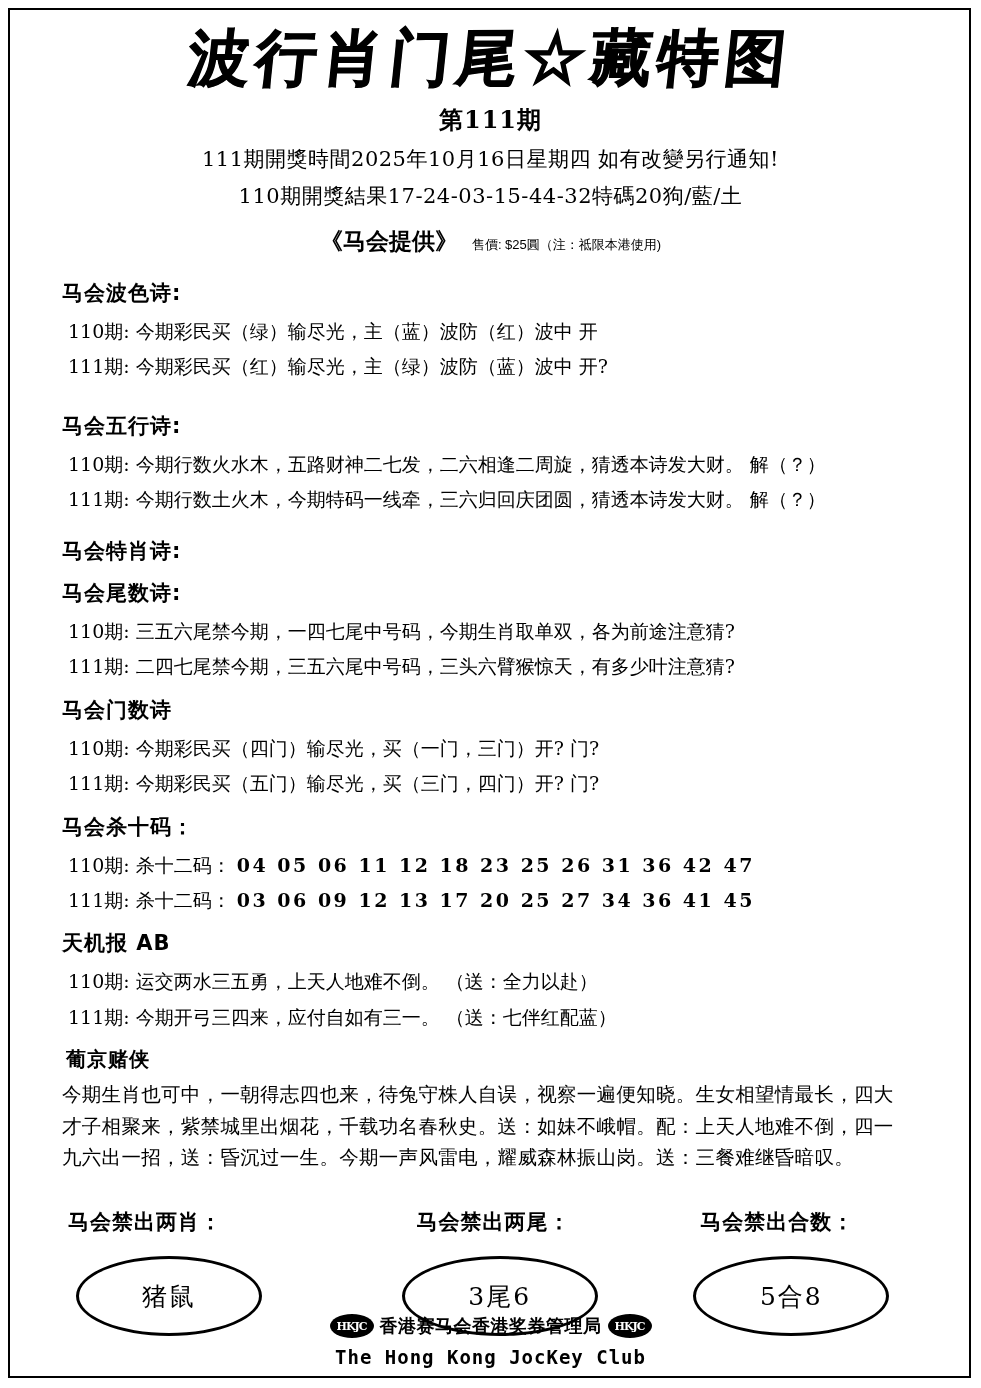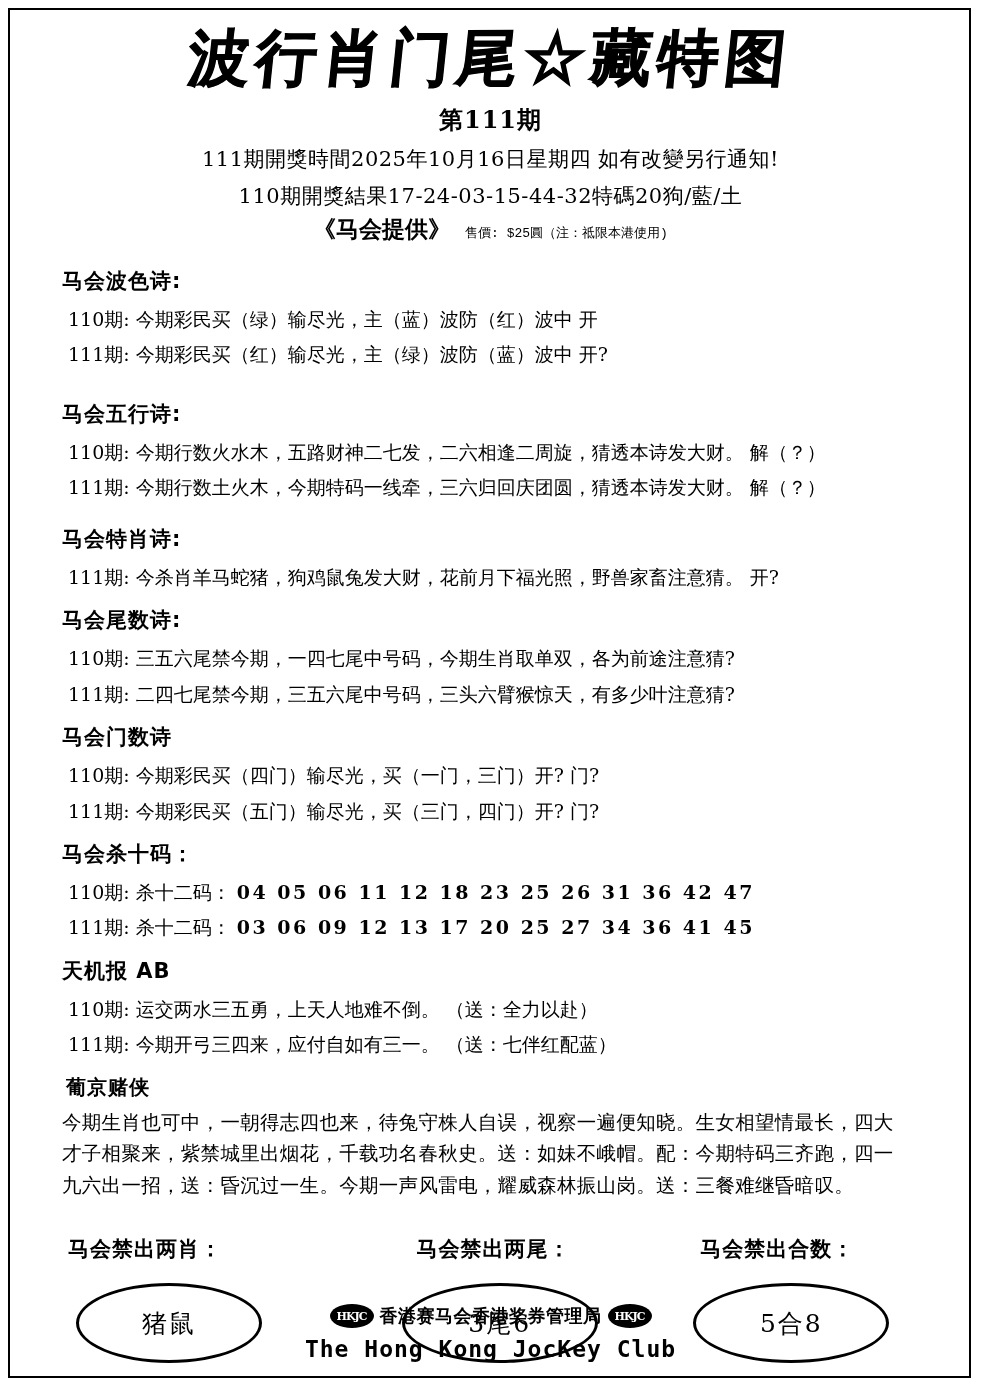"《马会提供》" .provider-line { font-family: Liberation Mono, monospace -> Liberation Sans, sans-serif; margin-top: 4px -> 16px }
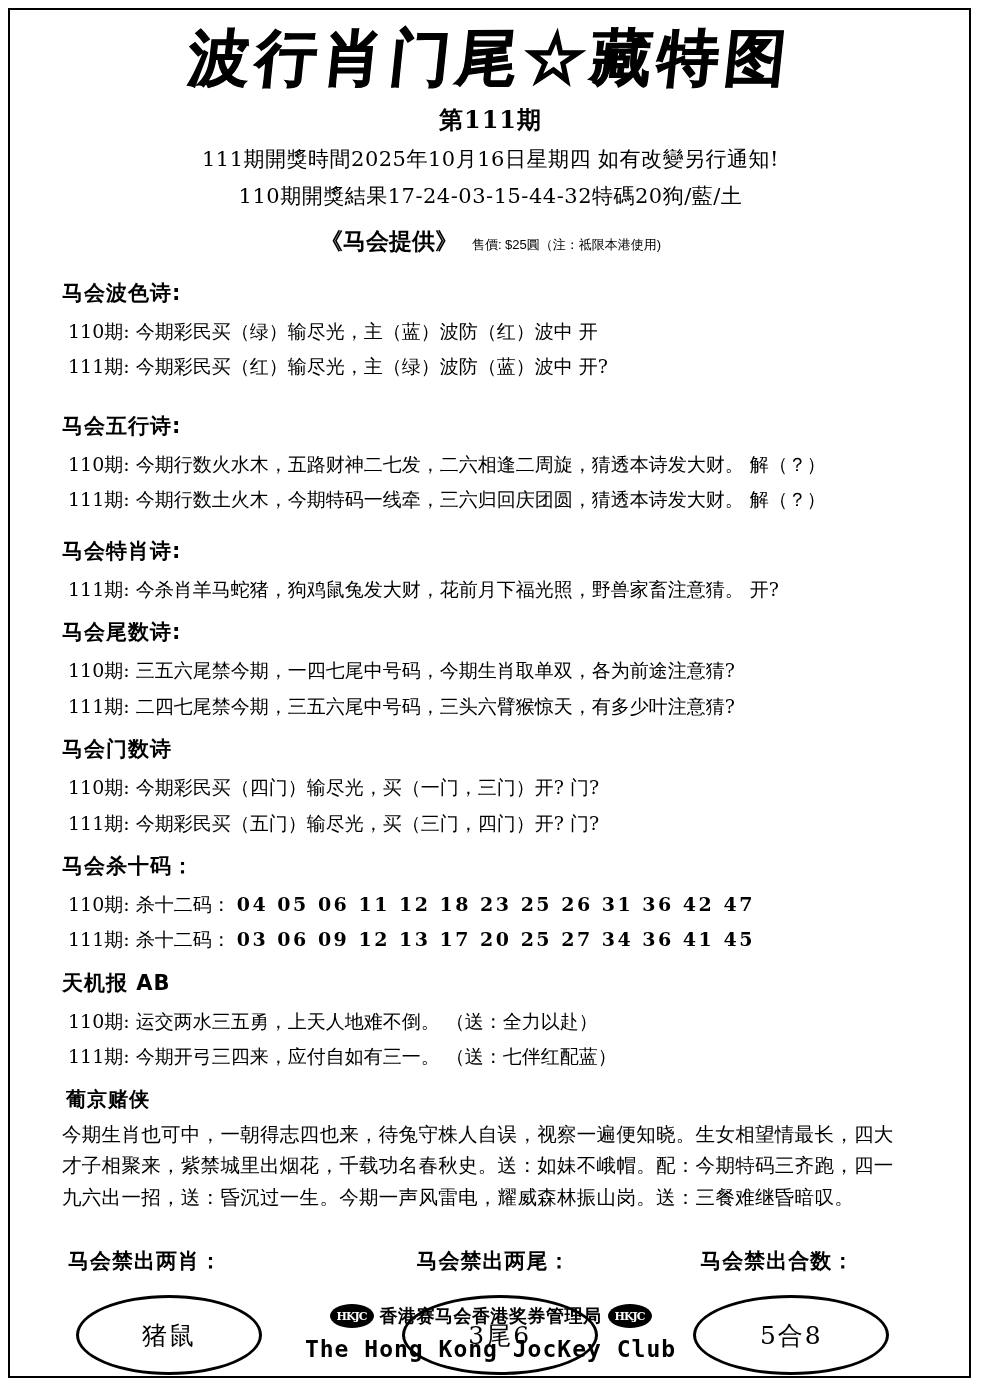"111期: 今杀肖羊马蛇猪，狗鸡鼠兔发大财，花前月下福光照，野兽家畜注意猜。" div.row { html: <div> <span>111期:</span> <span>今杀肖羊马蛇猪，狗鸡鼠兔发大财，花前月下福光照，野兽家畜注意猜。 开?</span> </div> -> none }
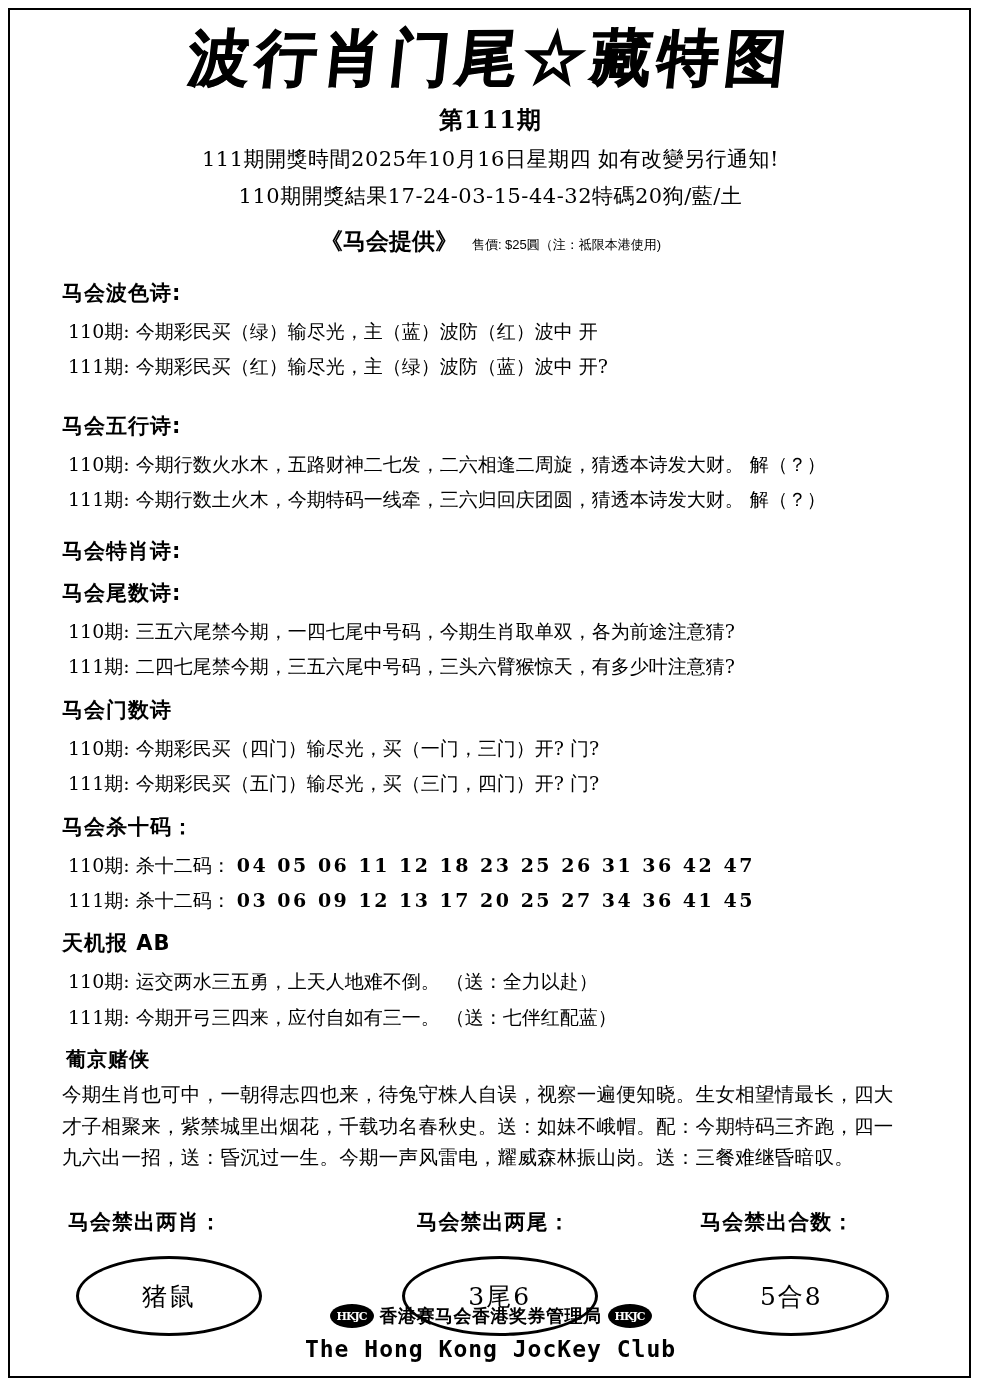"才子相聚来，紫禁城里出烟花，千载功名春秋史。送：如妹不峨帽。配：今期特码三齐跑，" p { text: 今期特码三齐跑 -> 上天人地难不倒 }
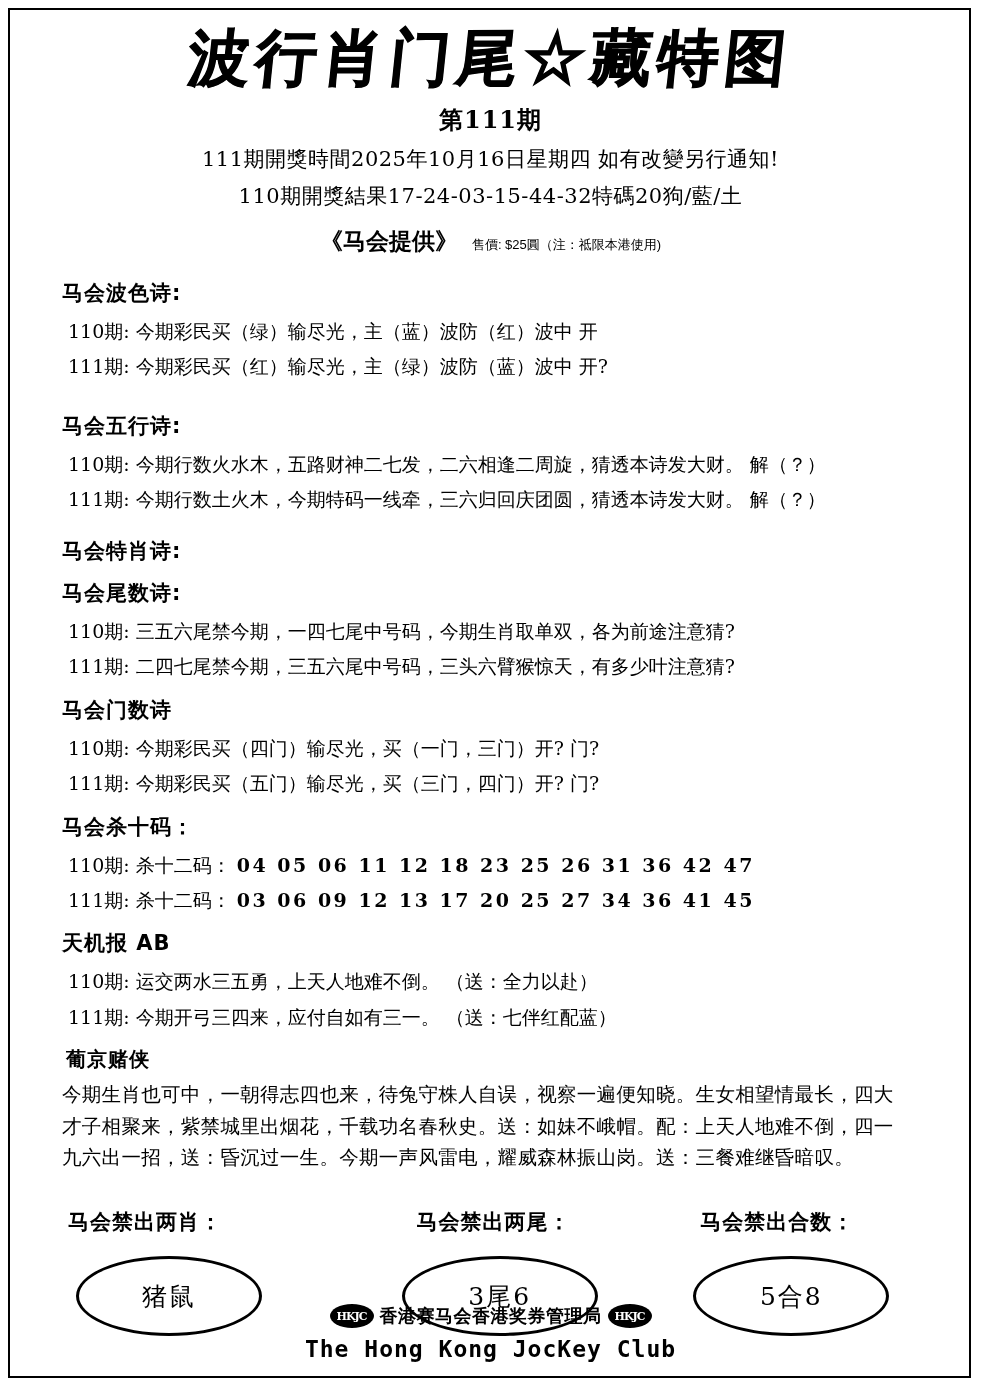"HKJC" .footer { bottom: 26px -> 20px }
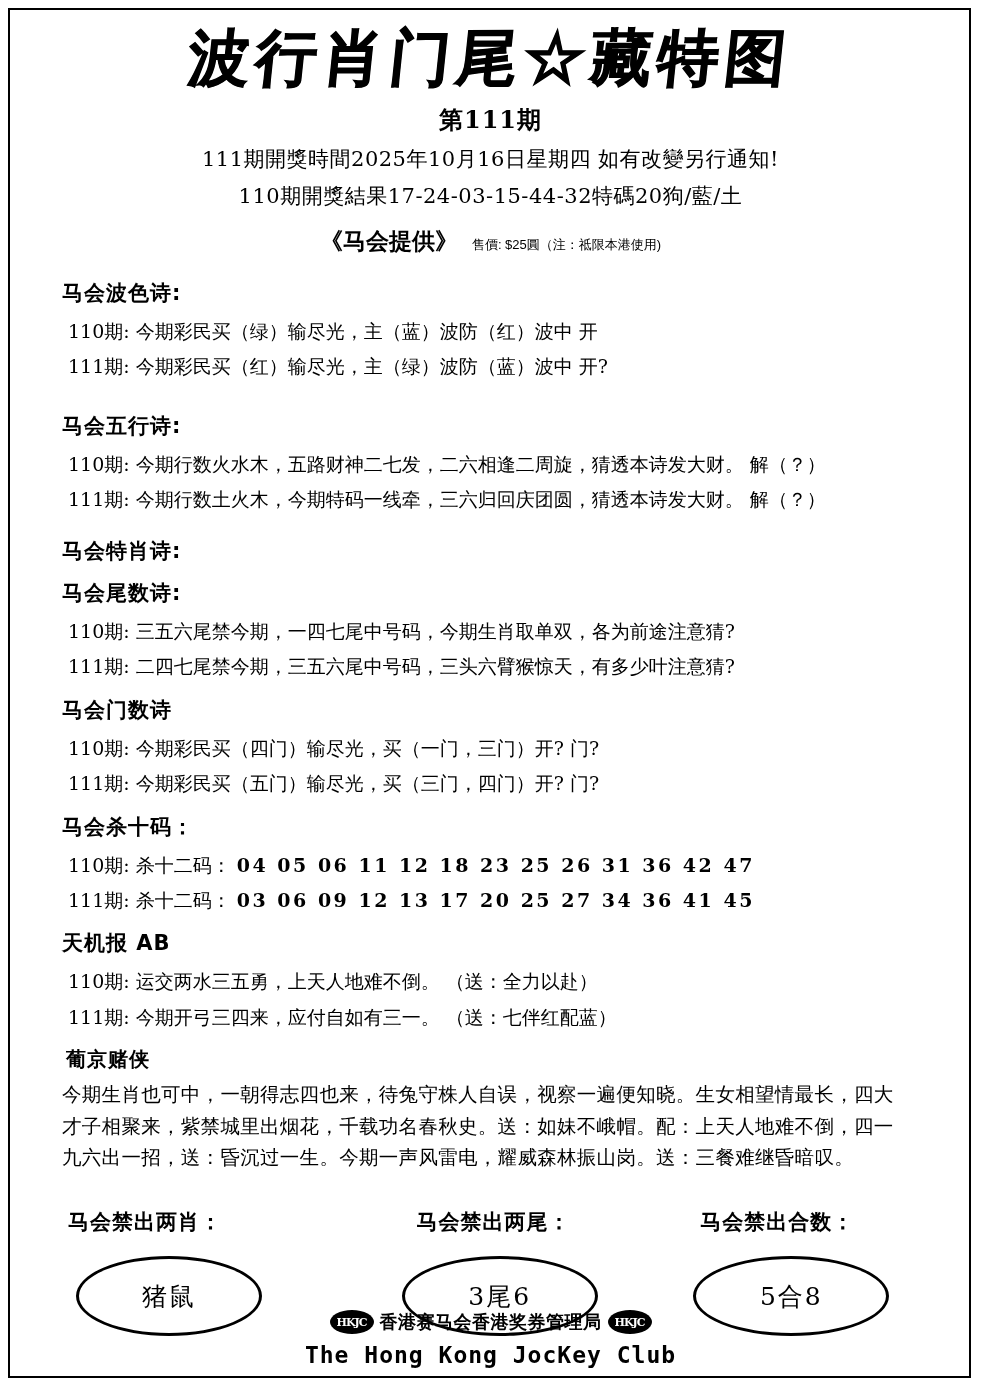"The Hong Kong JocKey Club" .footer-line2 { font-size: 23px -> 19px }
